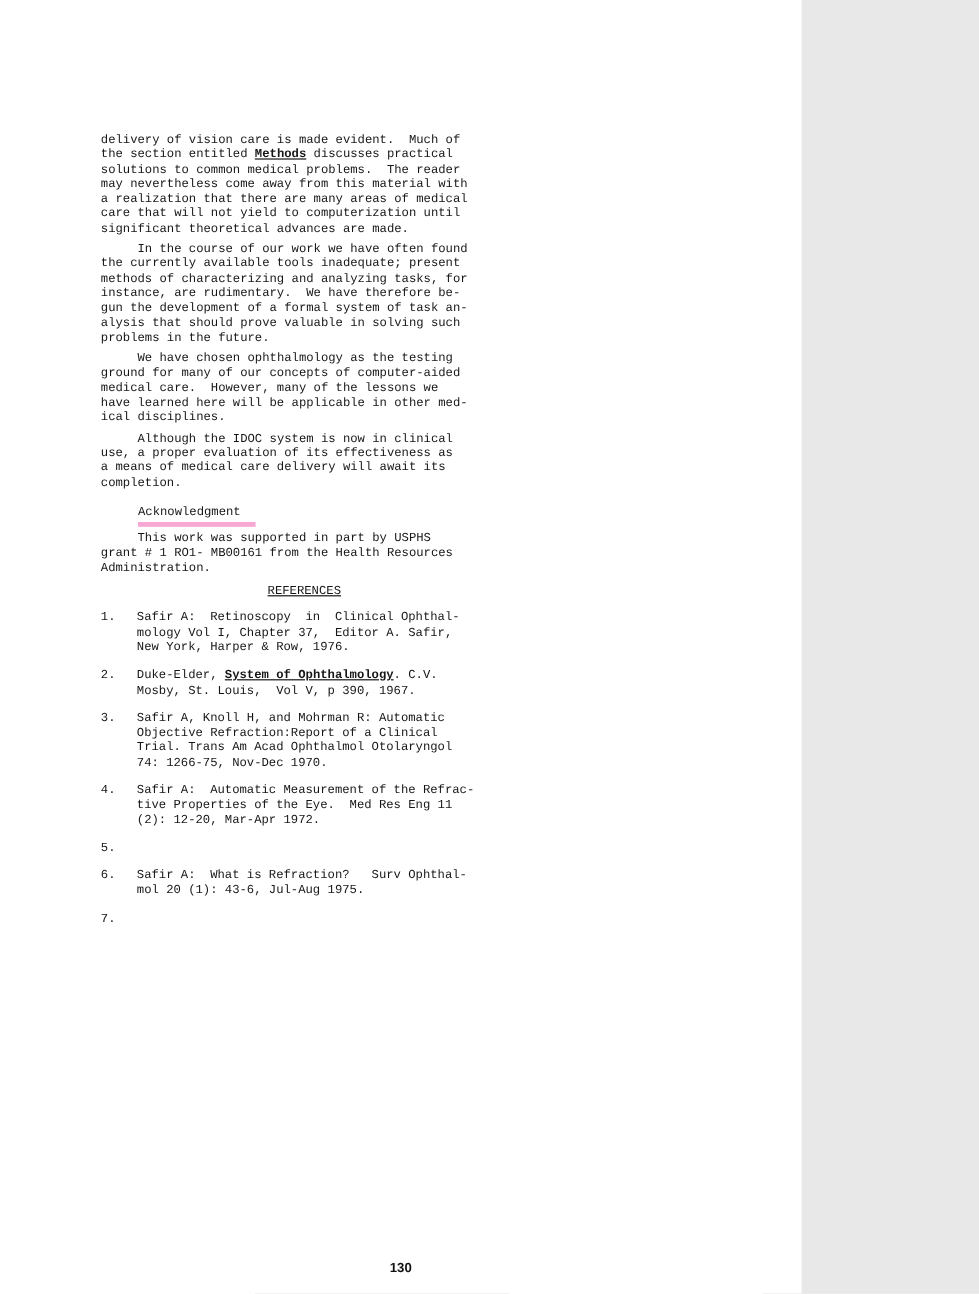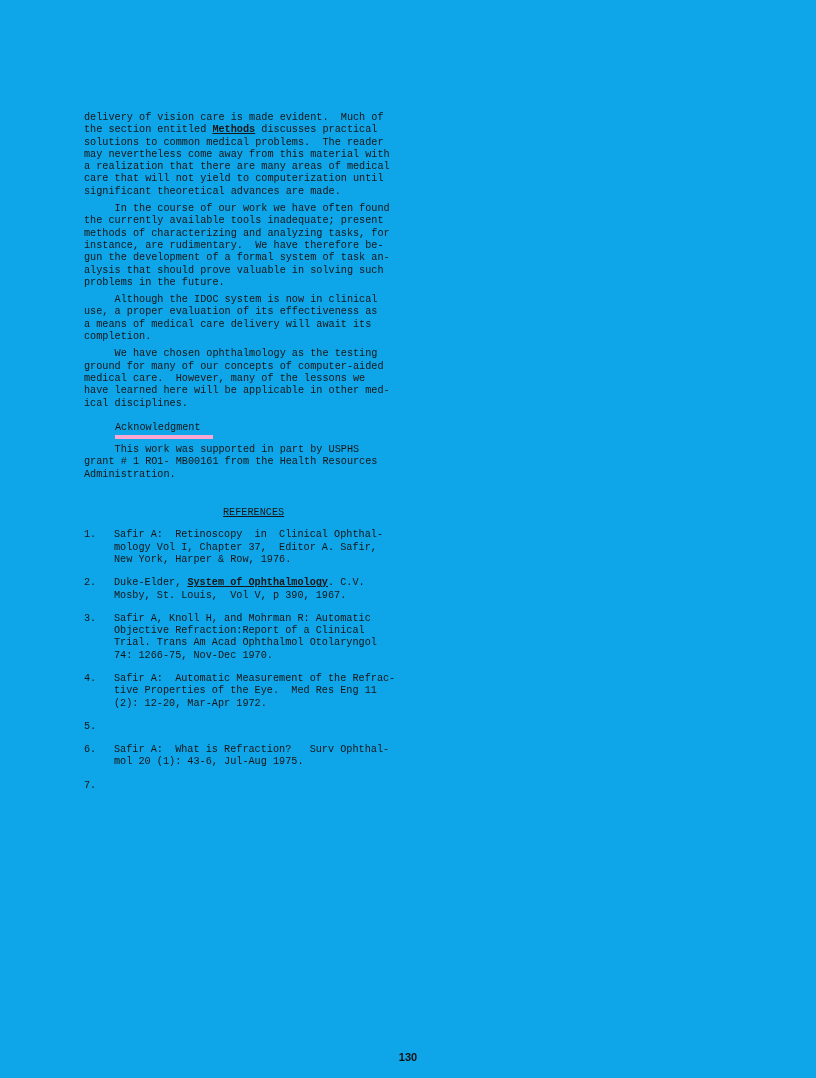"delivery of vision care is" .page { background: #0ea5e9 -> #ffffff; width: 816px -> 668px }
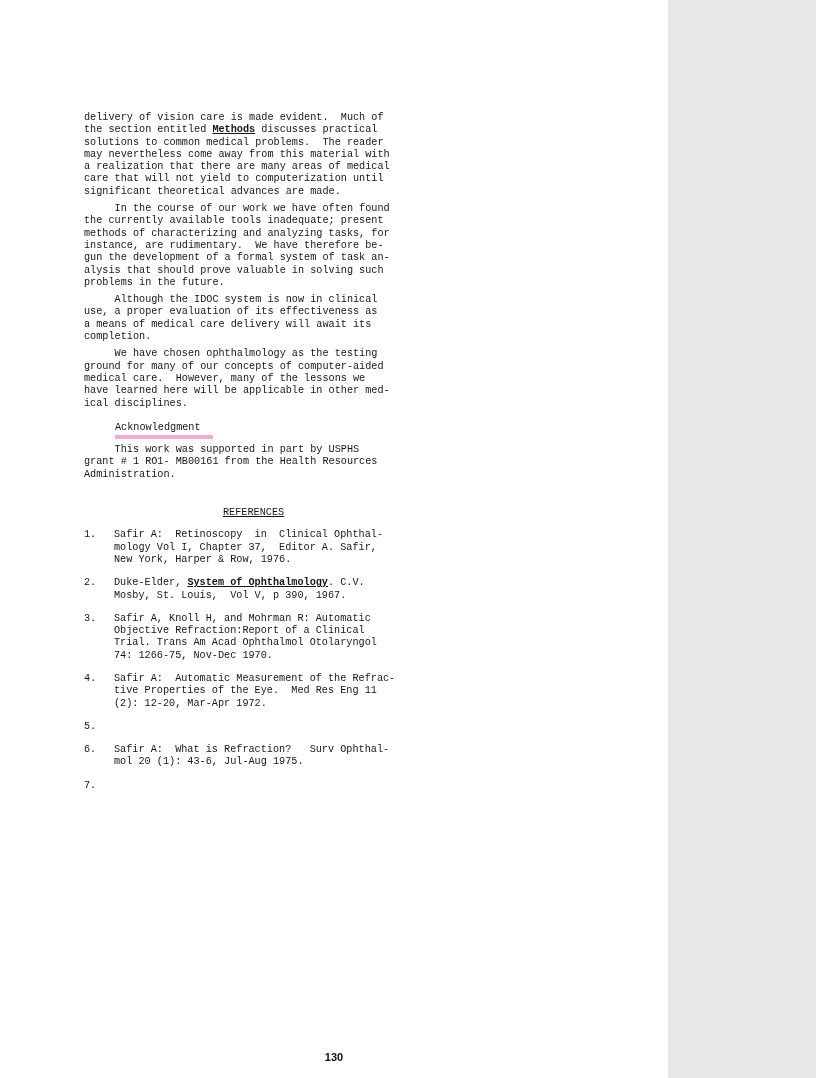"Although the IDOC system is" p.body { order: before "We have chosen ophthalmology as" -> after "We have chosen ophthalmology as" }
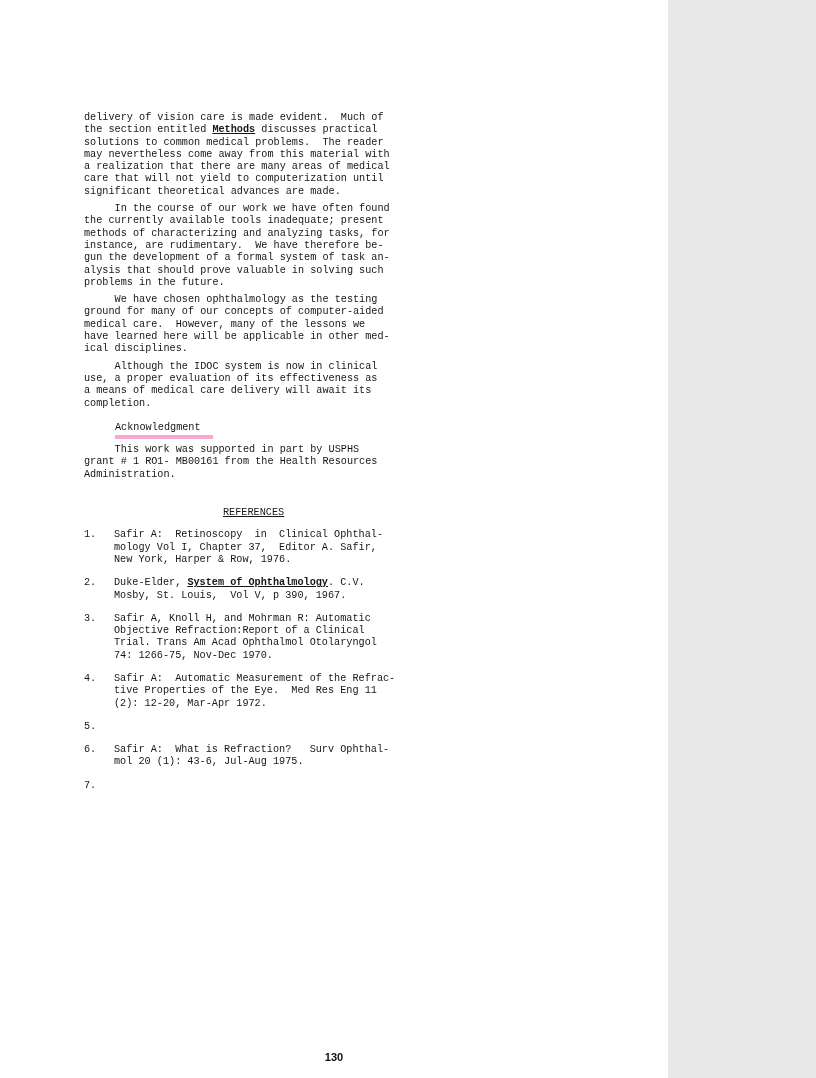"REFERENCES" .refs-heading { margin: 26px 0 10px 106px -> 7px 0 10px 106px }
